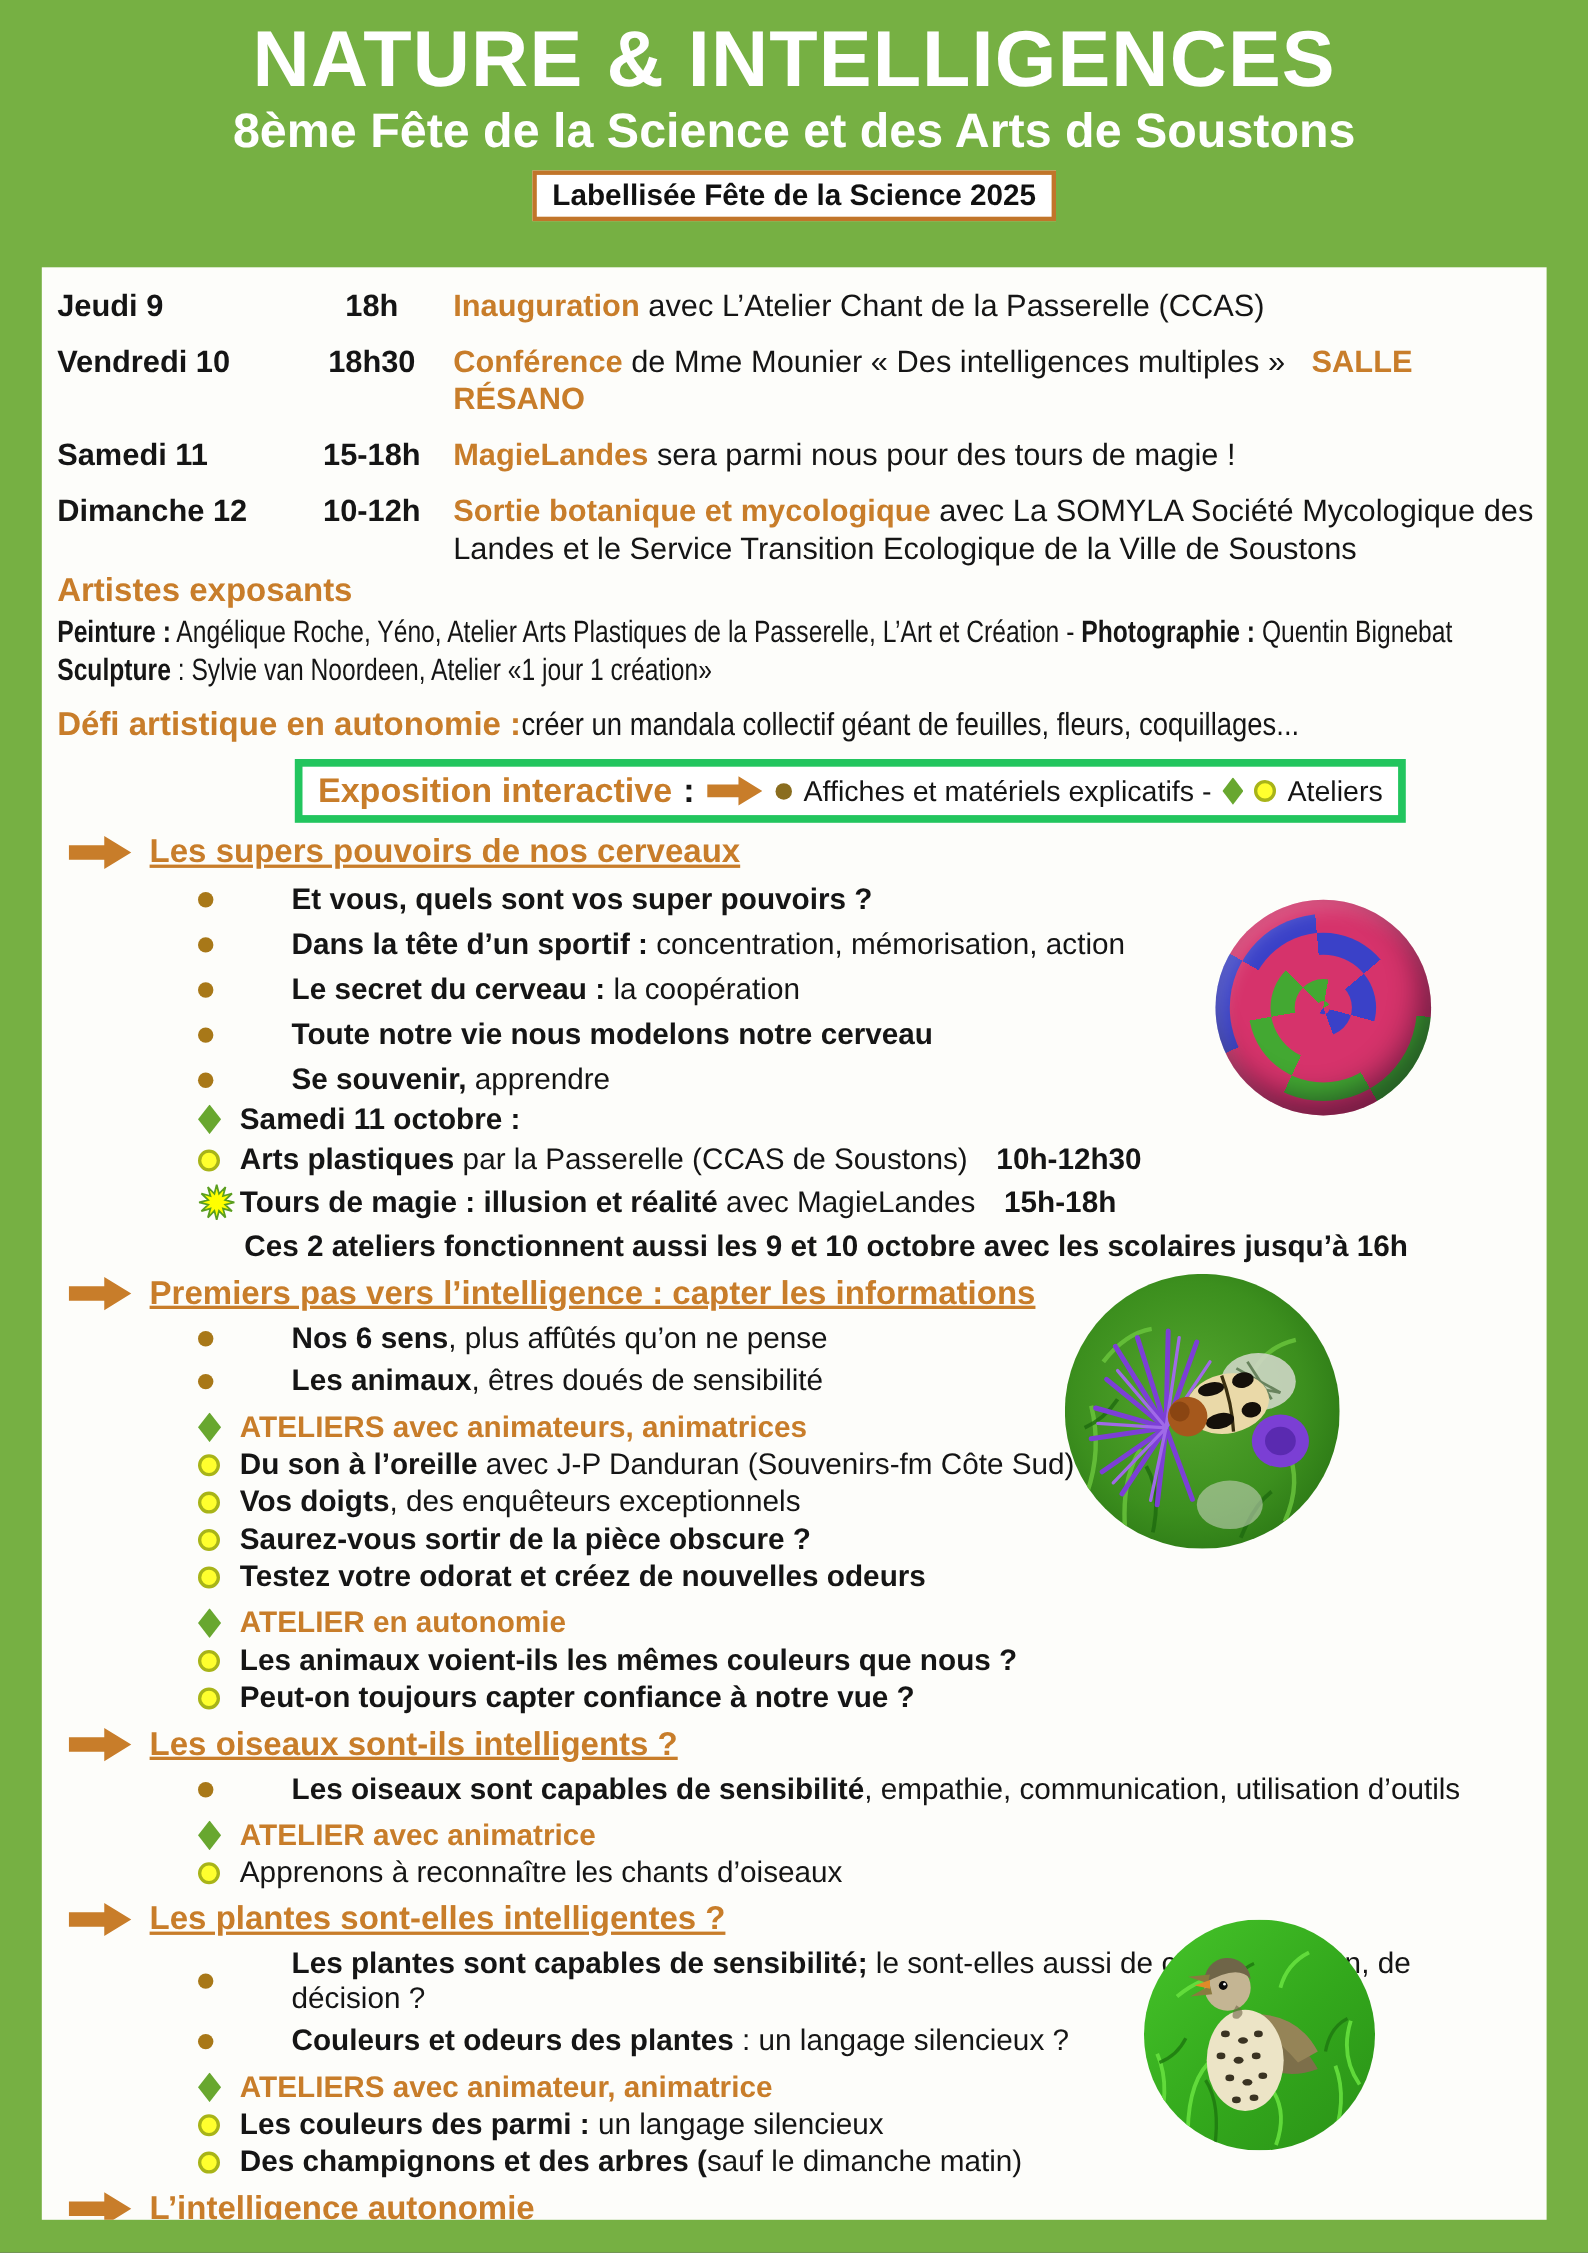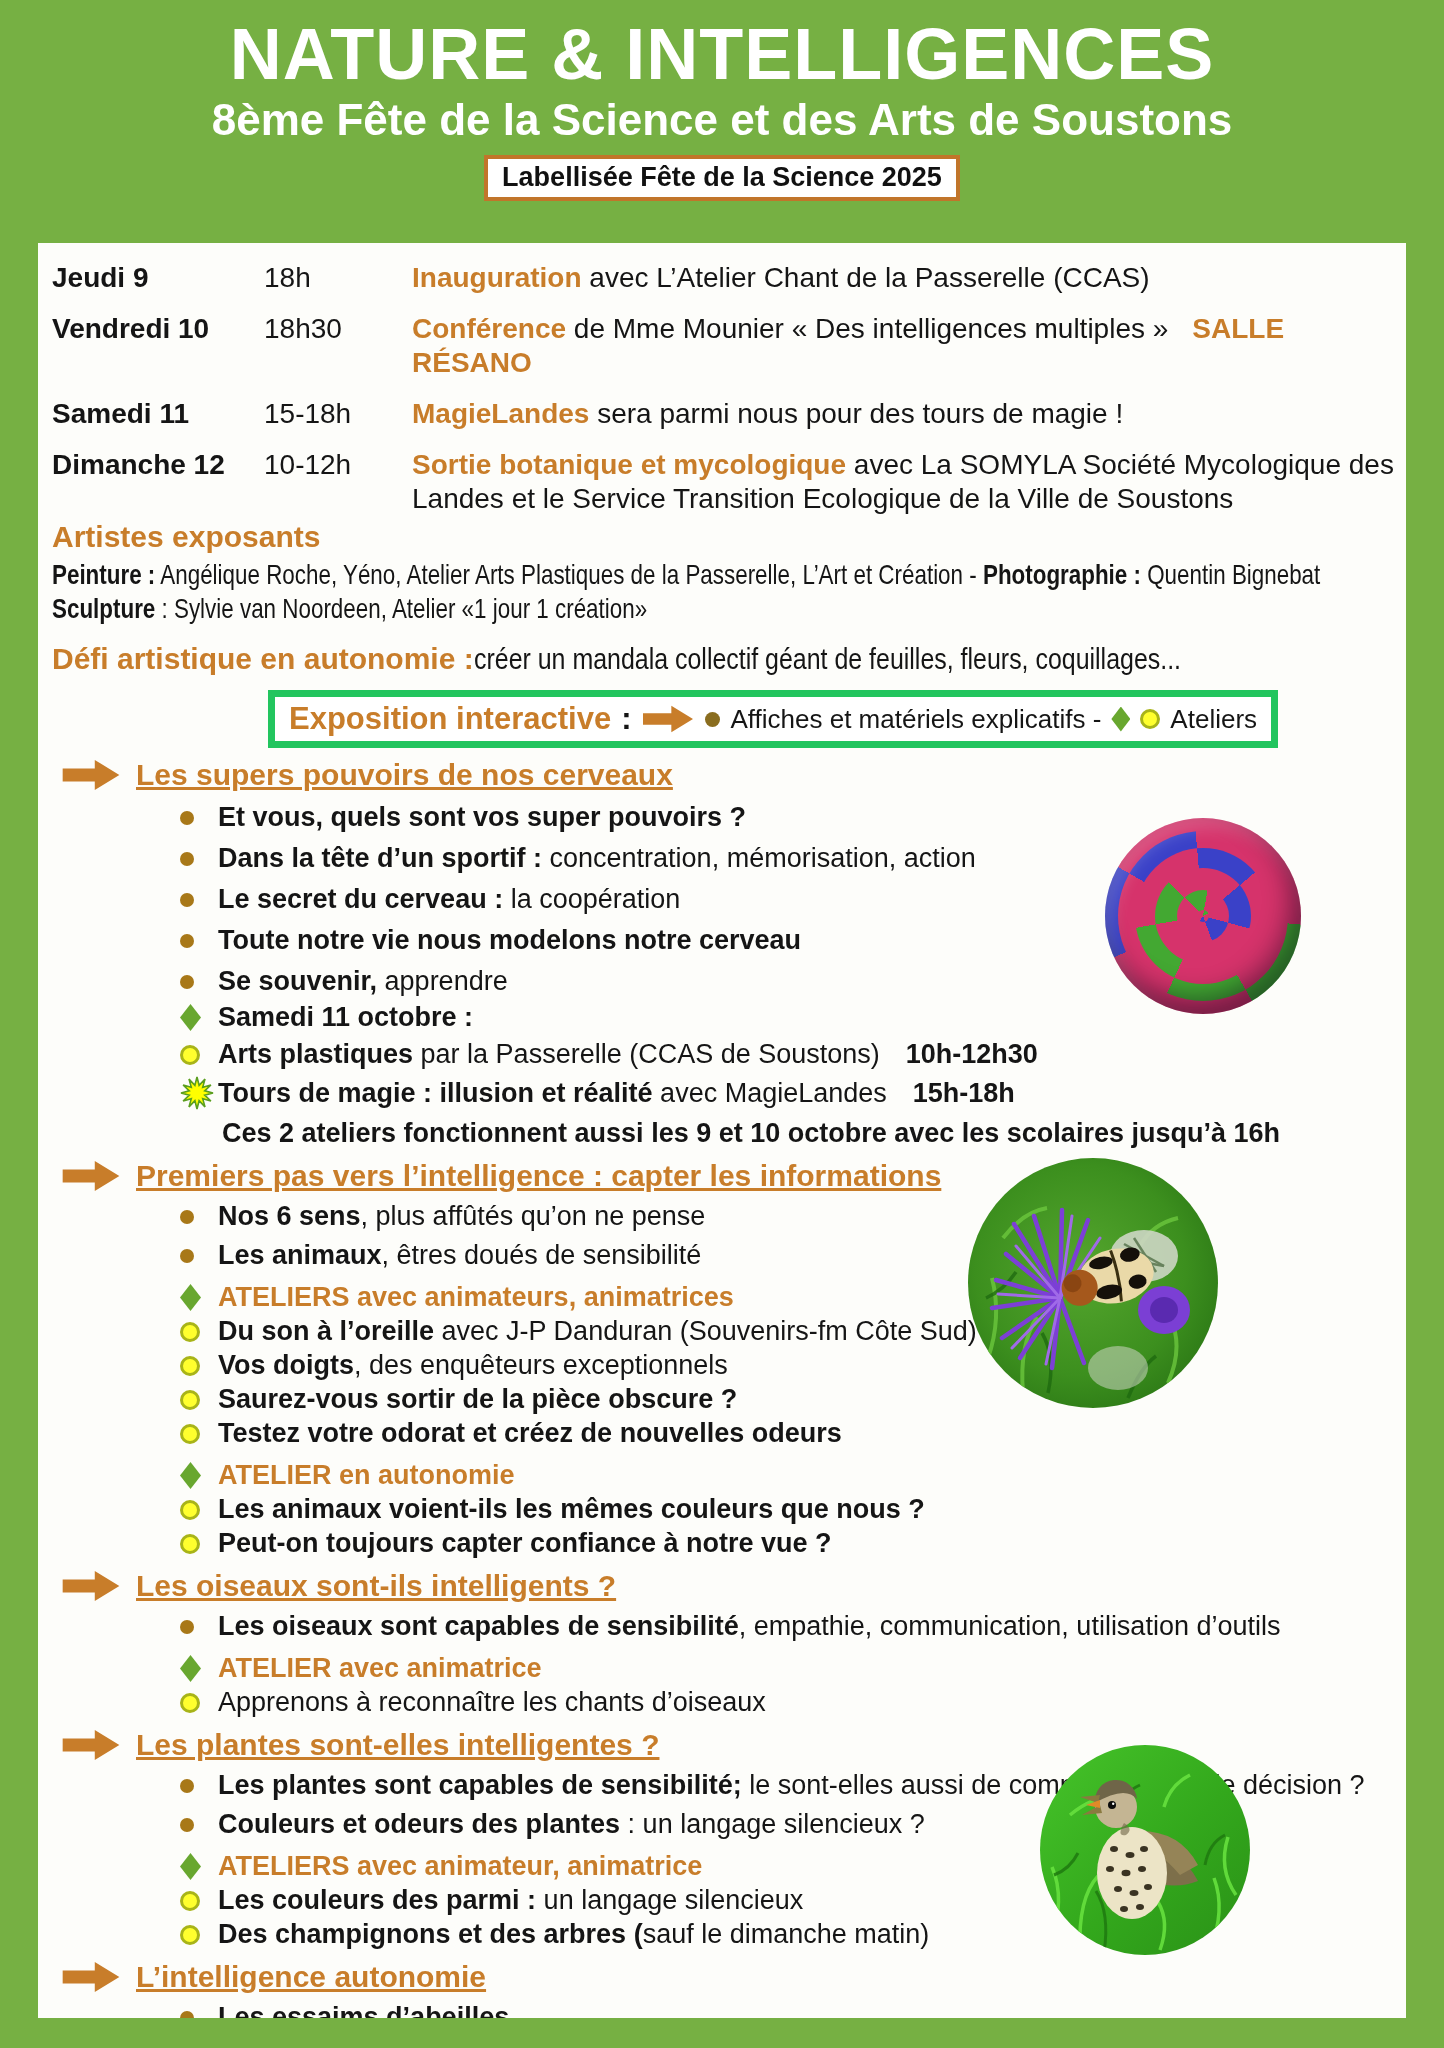"18h" .sch-time { font-weight: normal -> bold; text-align: none -> center }
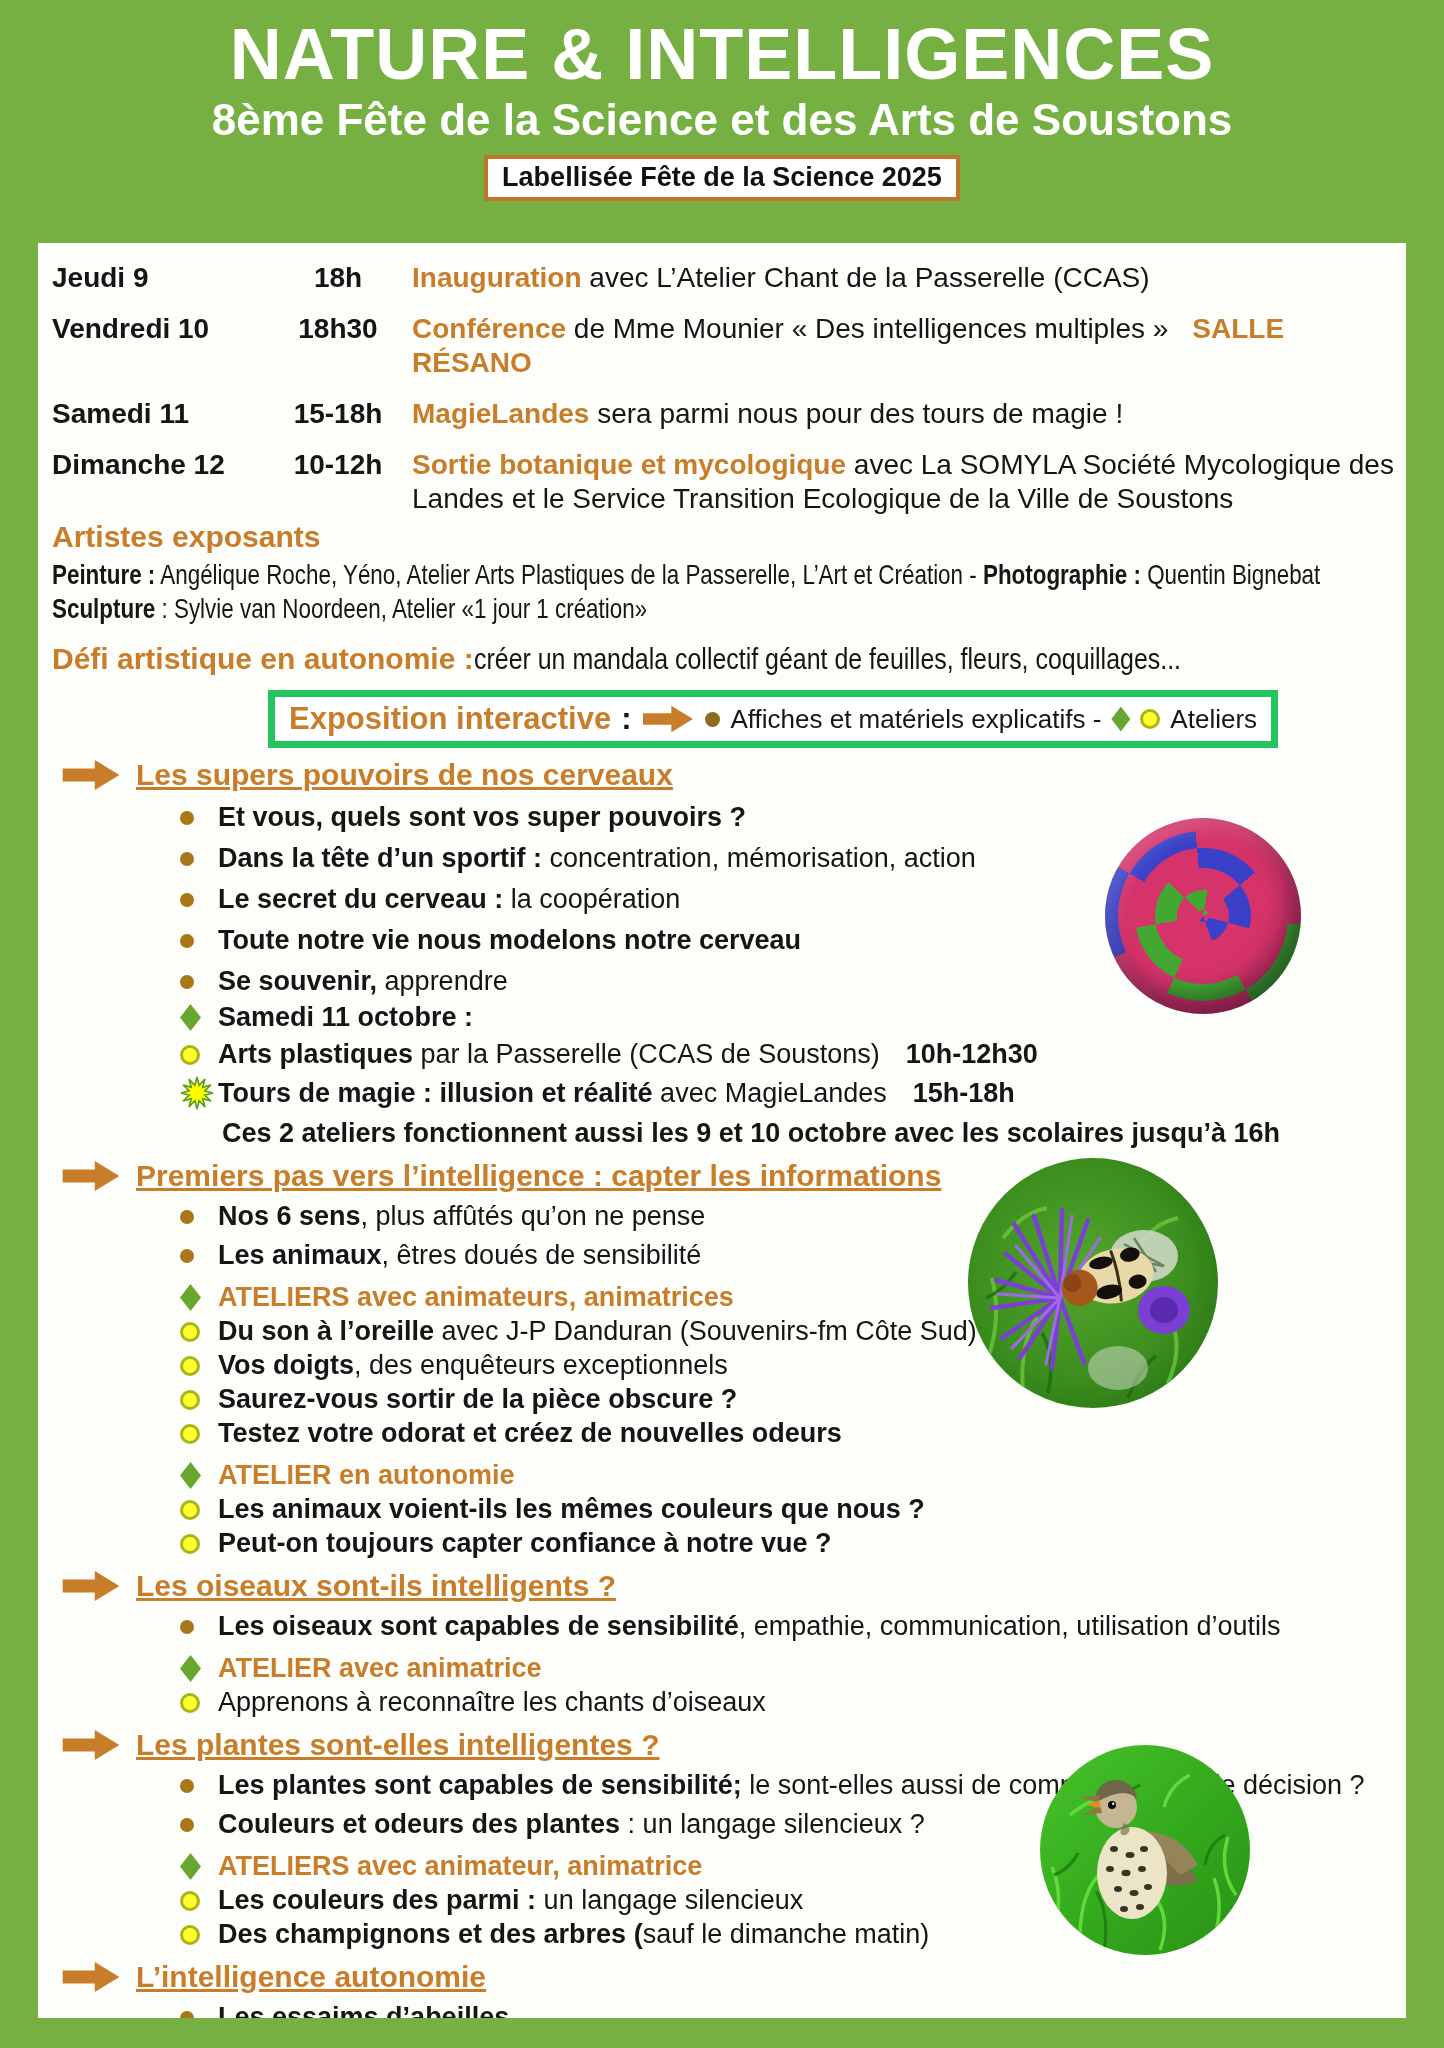"Et vous, quels sont vos" .item.dot { gap: none -> 47px }
